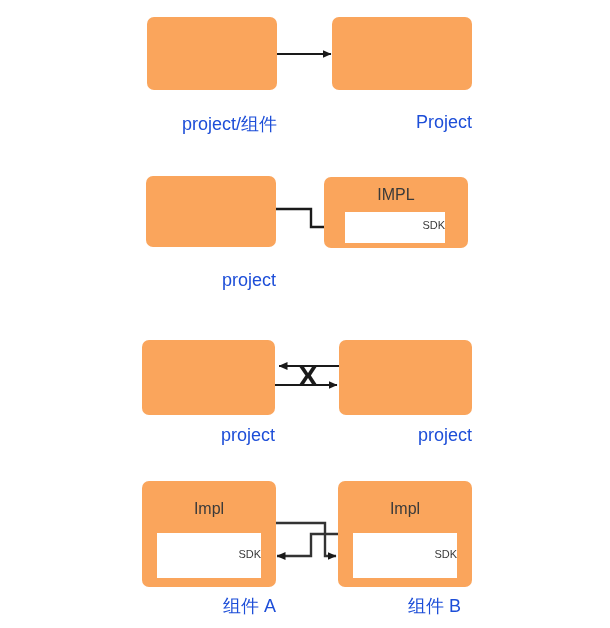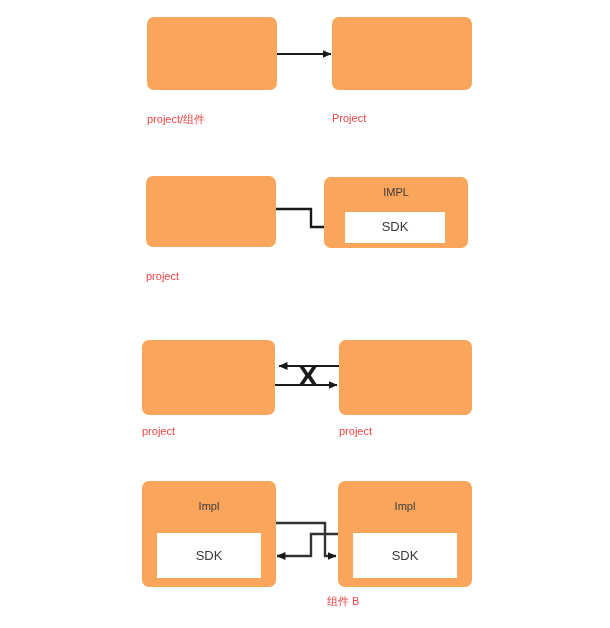"project/组件" .caption { color: #ef4444 -> #1d4ed8; font-size: 11px -> 18px; text-align: left -> right }
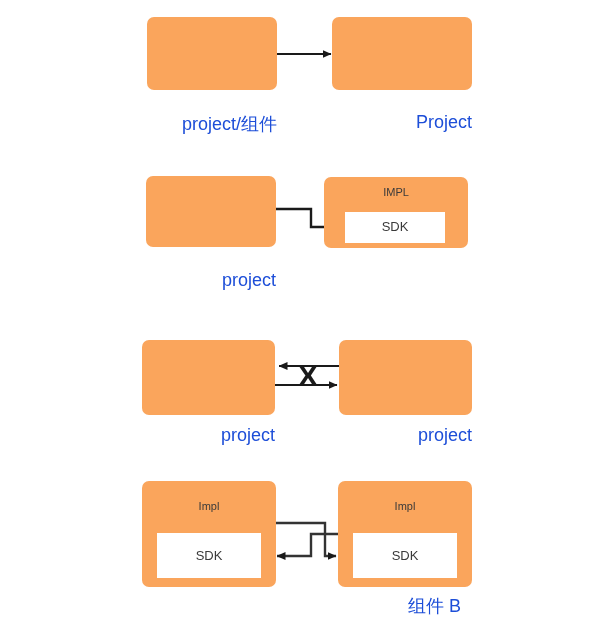"IMPL" .node-title { font-size: 11px -> 16px }
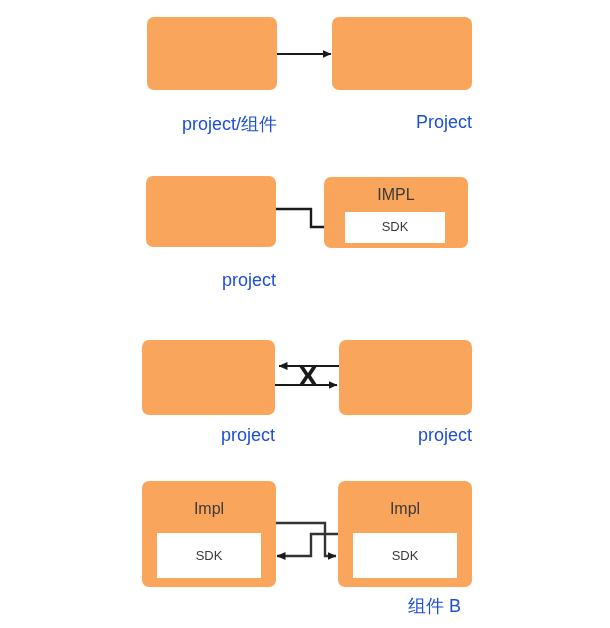"SDK" .inner-label { font-size: 13px -> 11px; text-align: center -> right }
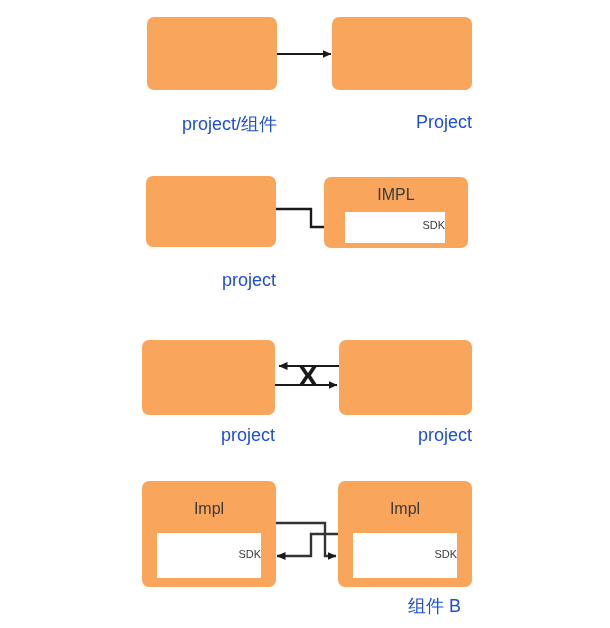"组件 A" div.caption { html: none -> <div>组件 A</div> }
